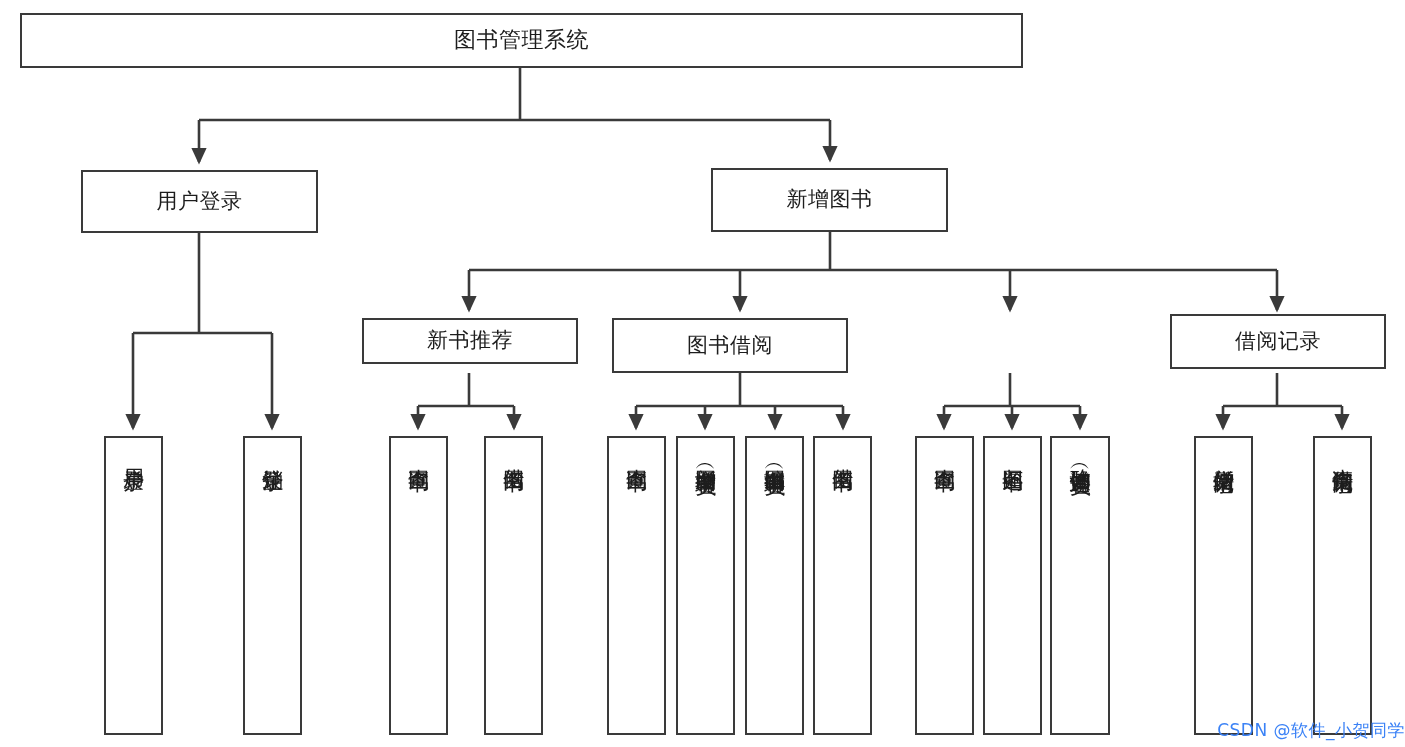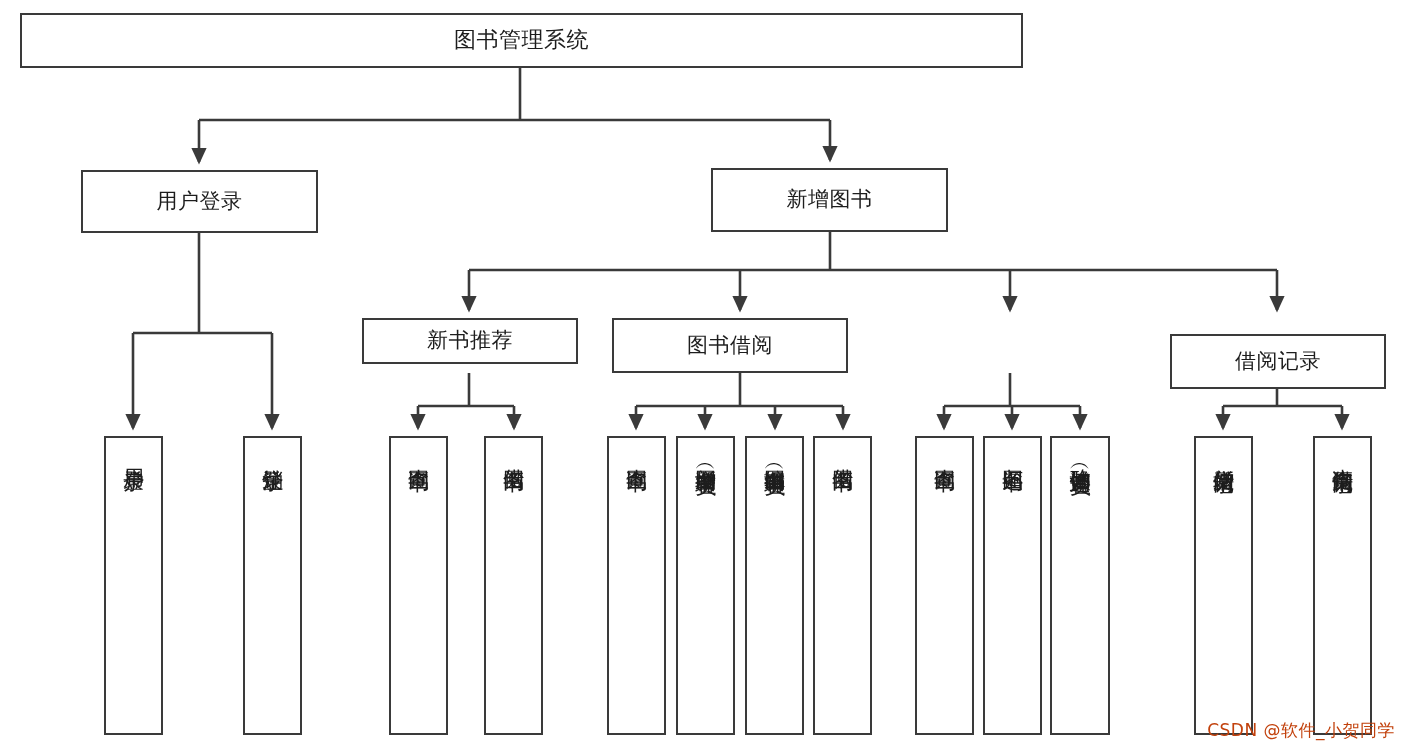"借阅记录" div.node { top: 334px -> 314px }
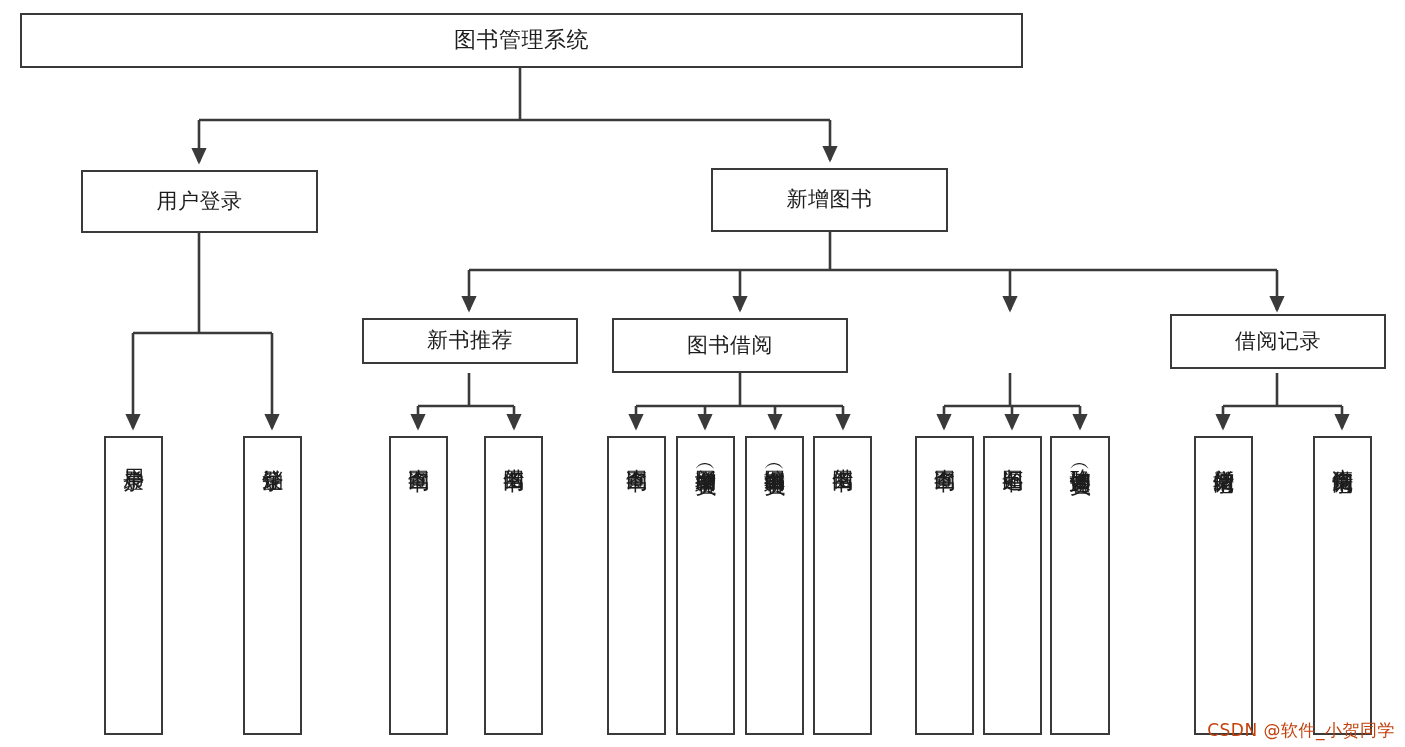"CSDN @软件_小贺同学" #watermark { color: #c2410c -> #3b82f6; right: 10px -> 0 }
